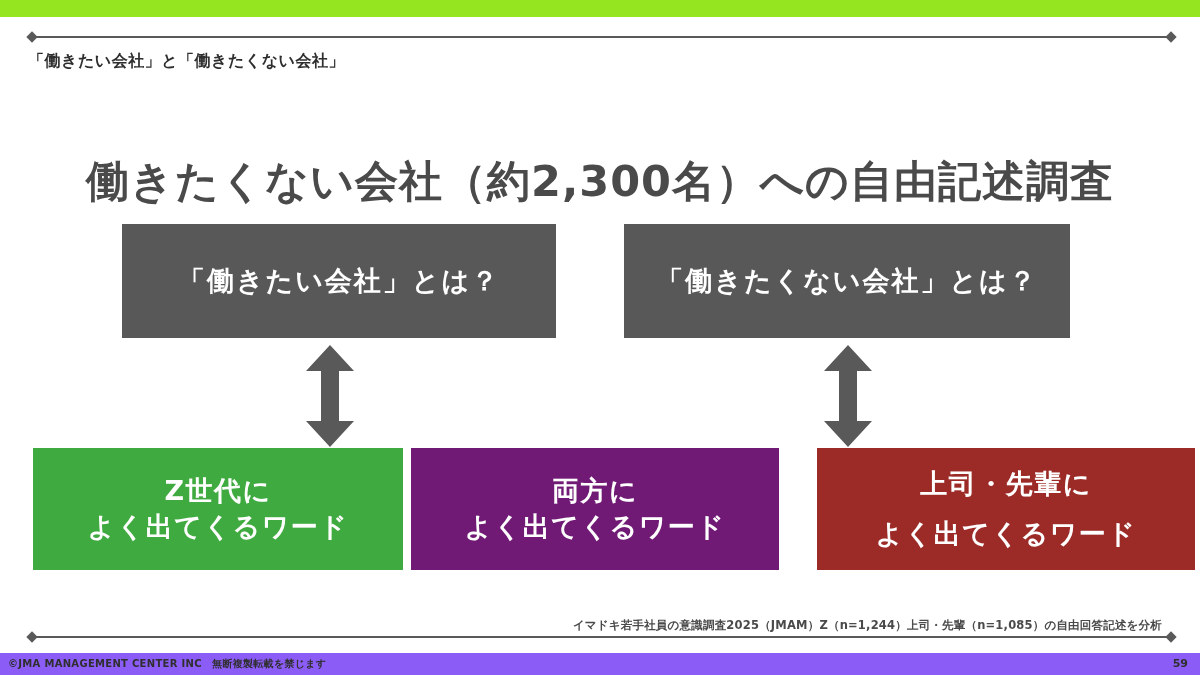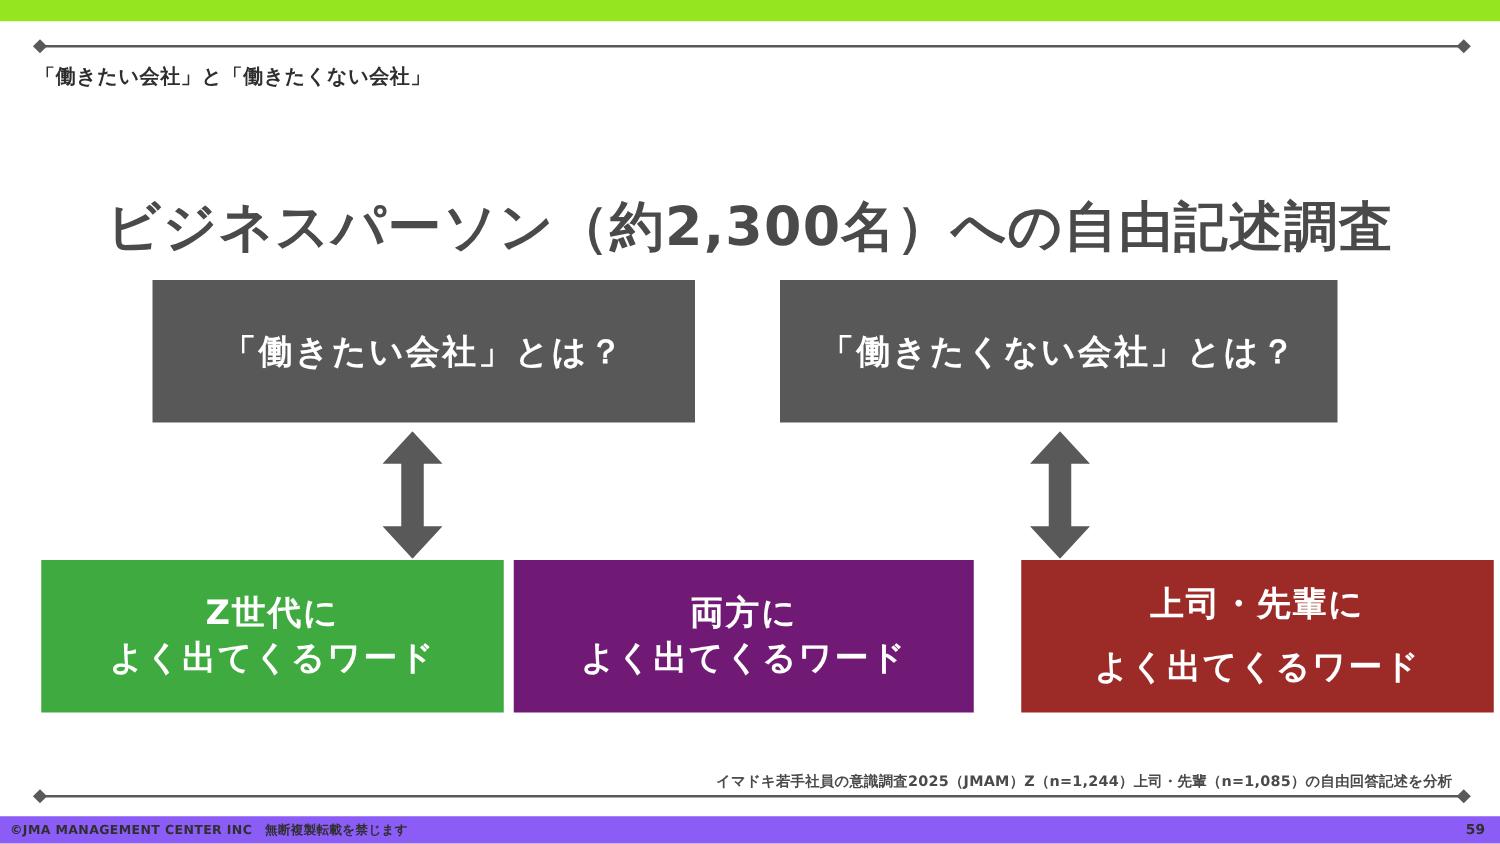"ビジネスパーソン（約2,300名）への自由記述調査" h1.main-title { text: ビジネスパーソン -> 働きたくない会社 }
